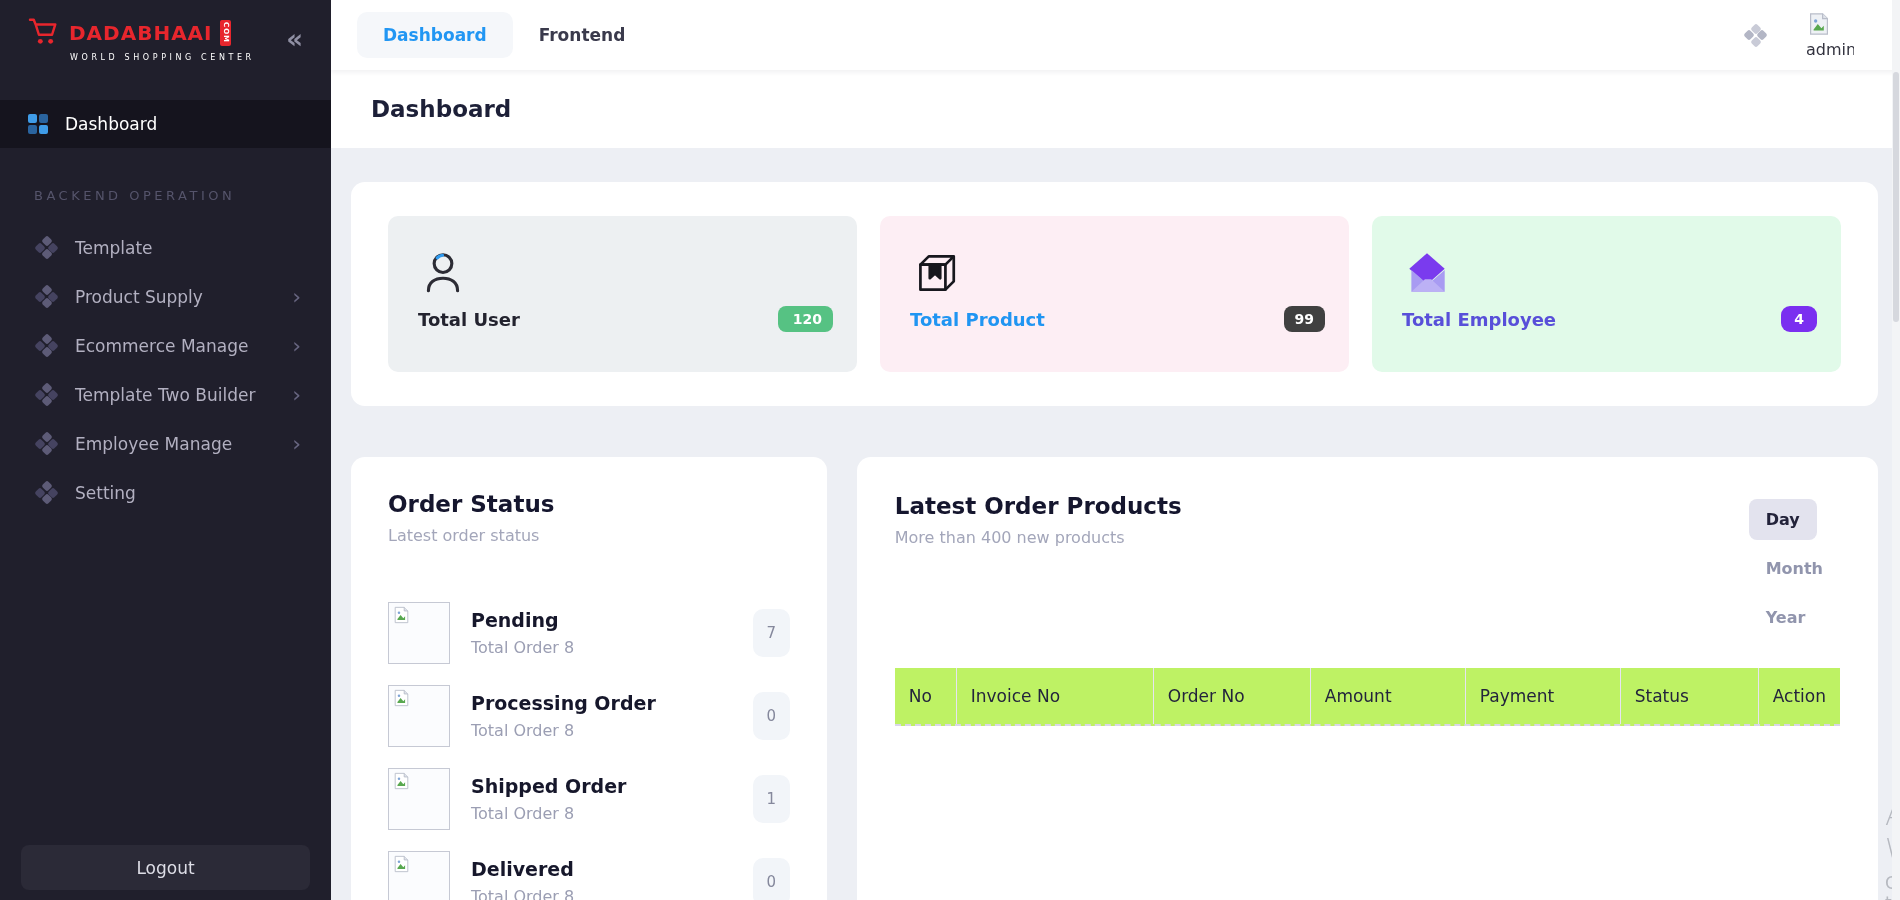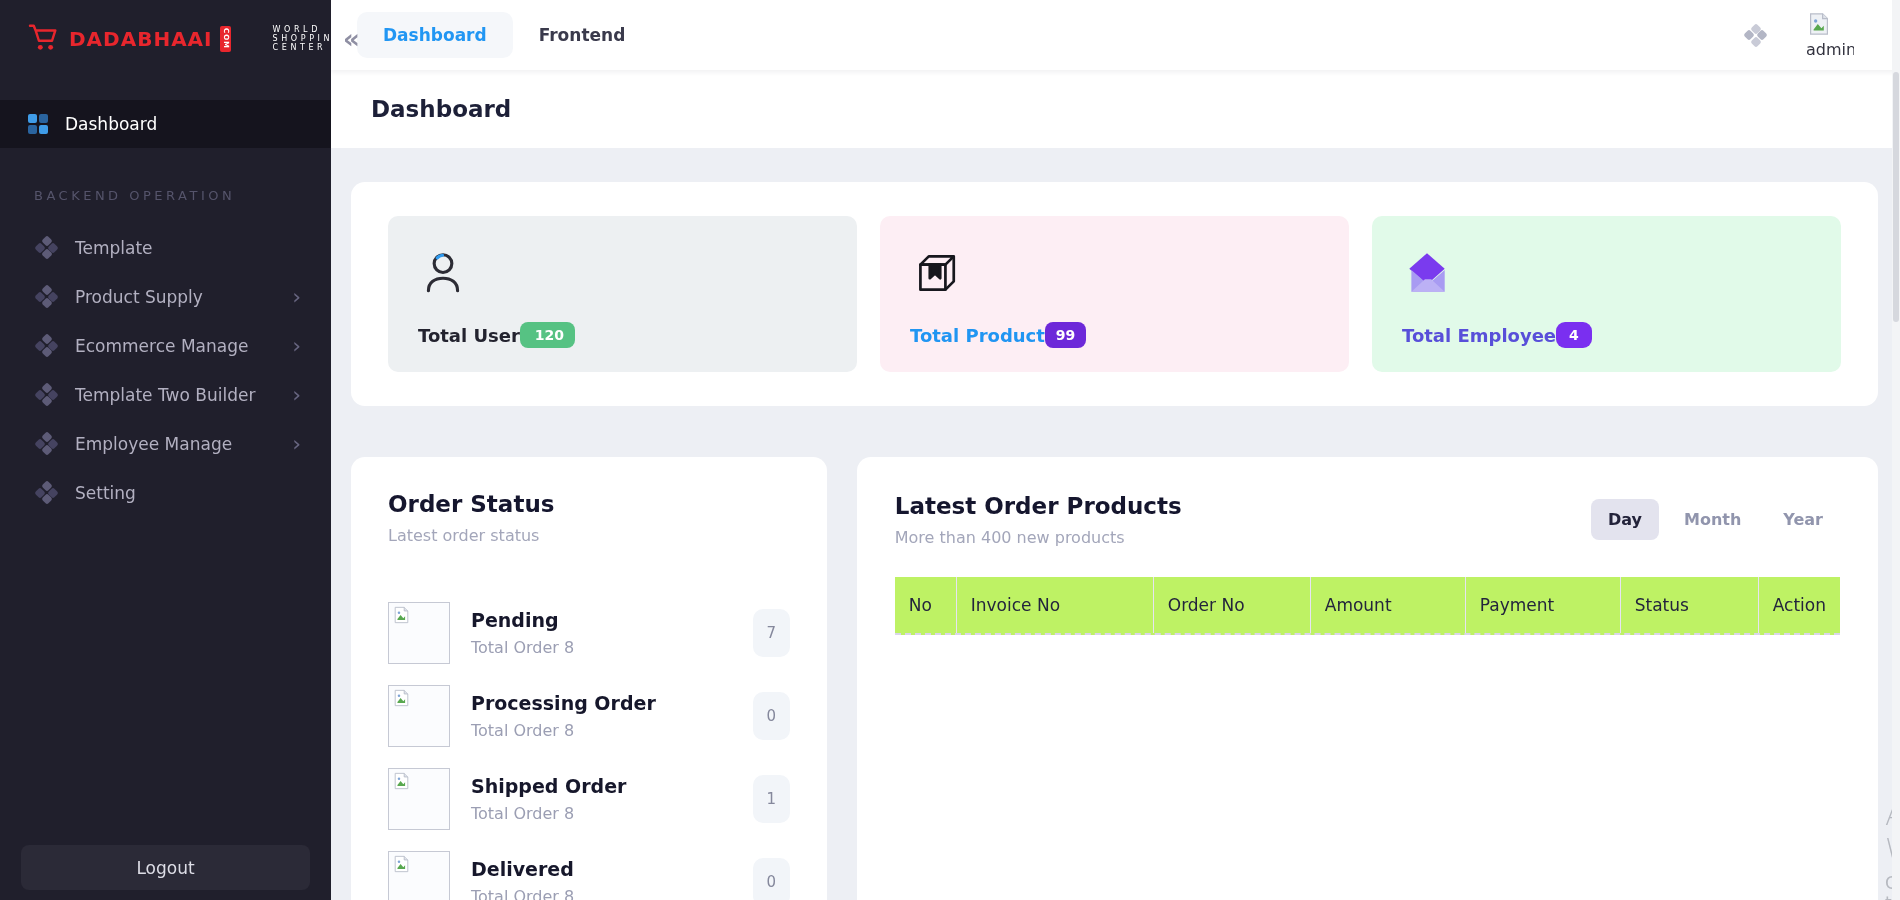"DADABHAAI" .logo { flex-direction: row -> column }
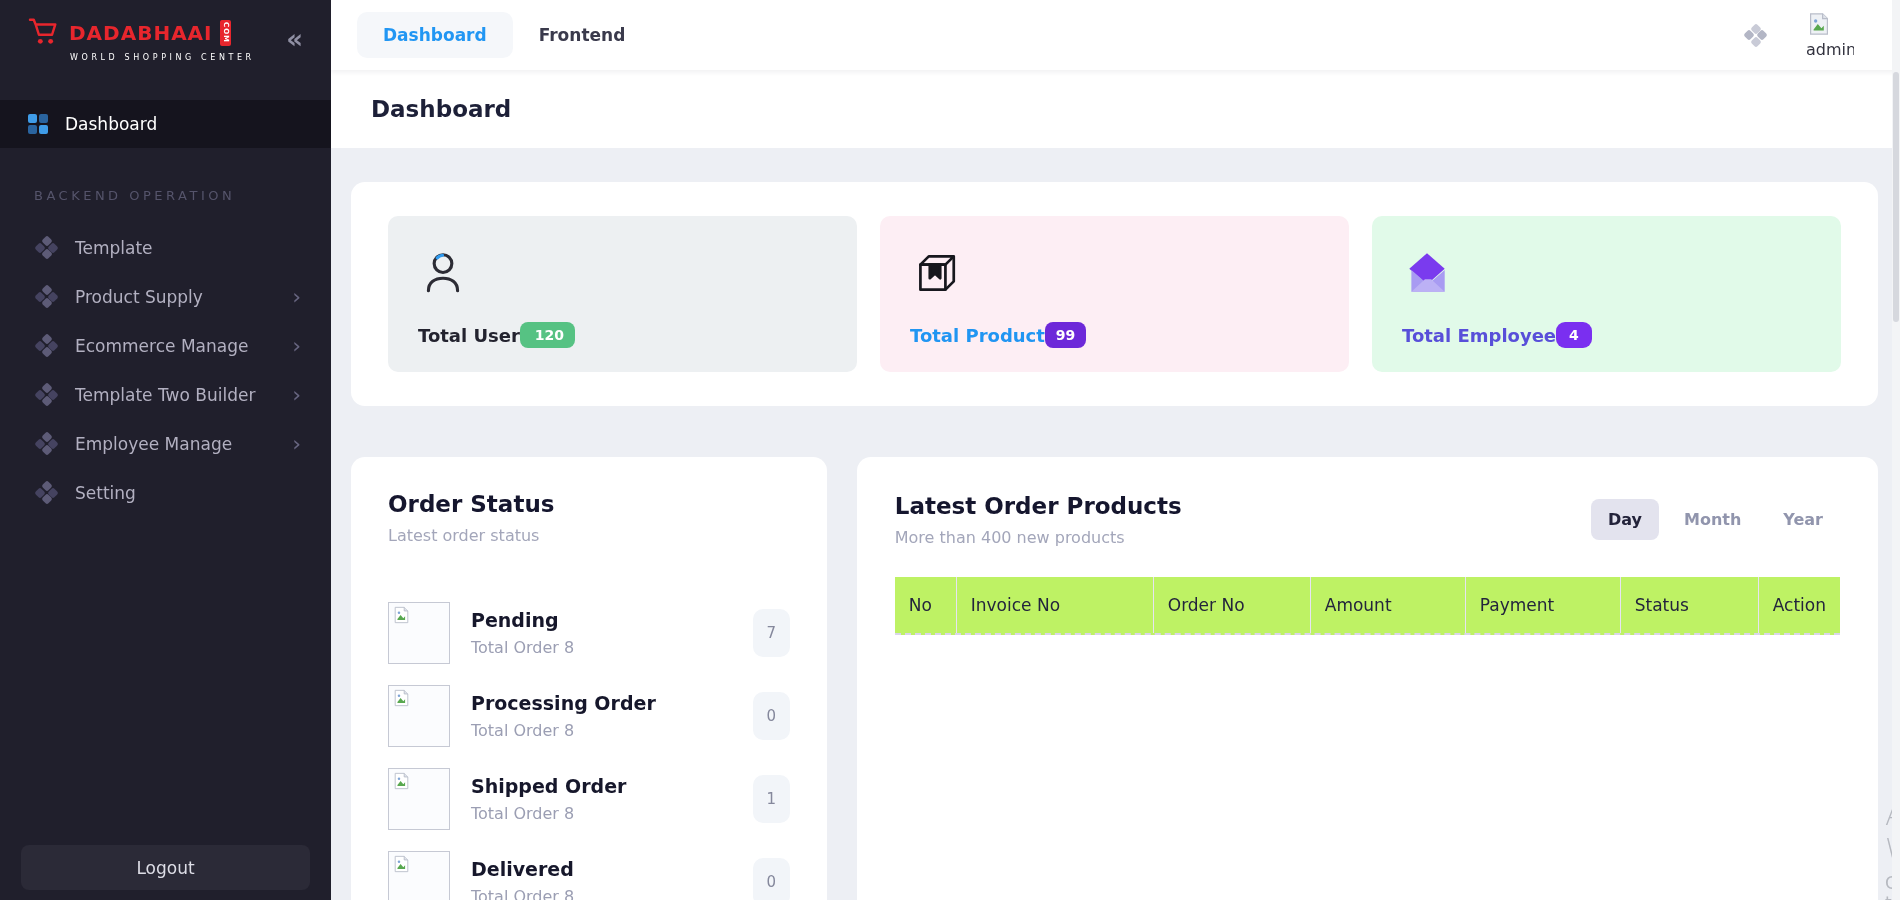"Total User" .s-footer { bottom: 24px -> 40px; justify-content: none -> space-between }
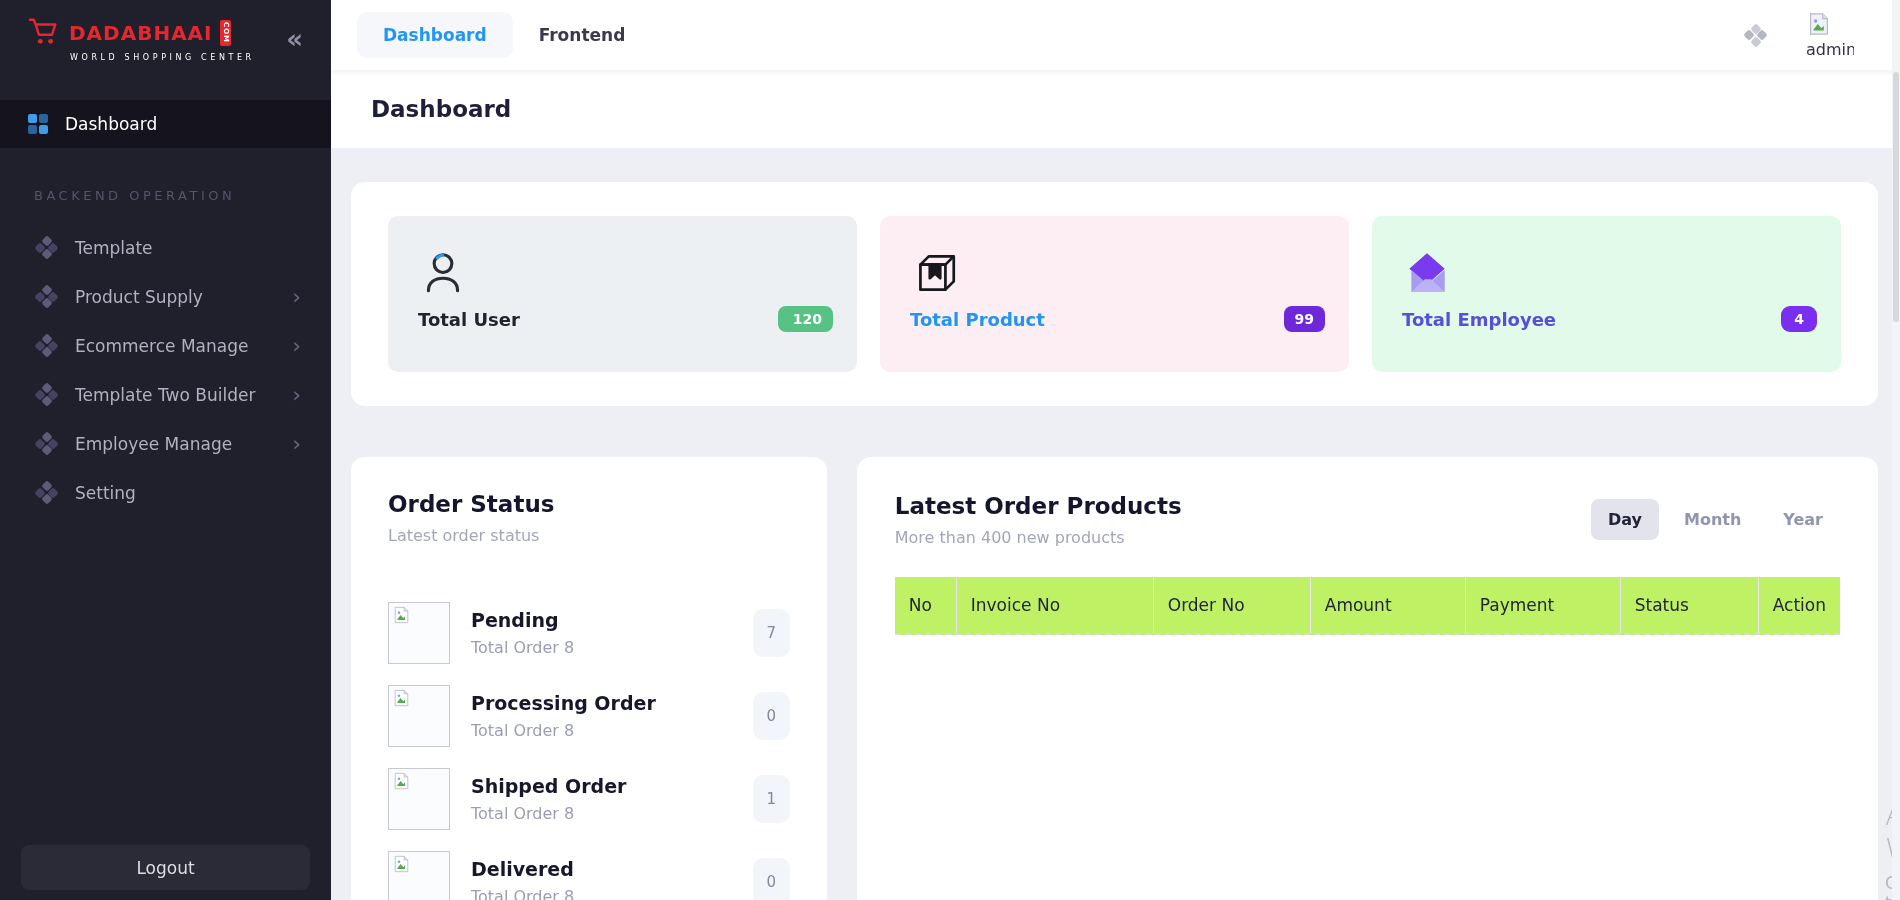"99" .stat-2 .s-badge { background: #6d28d9 -> #404040 }
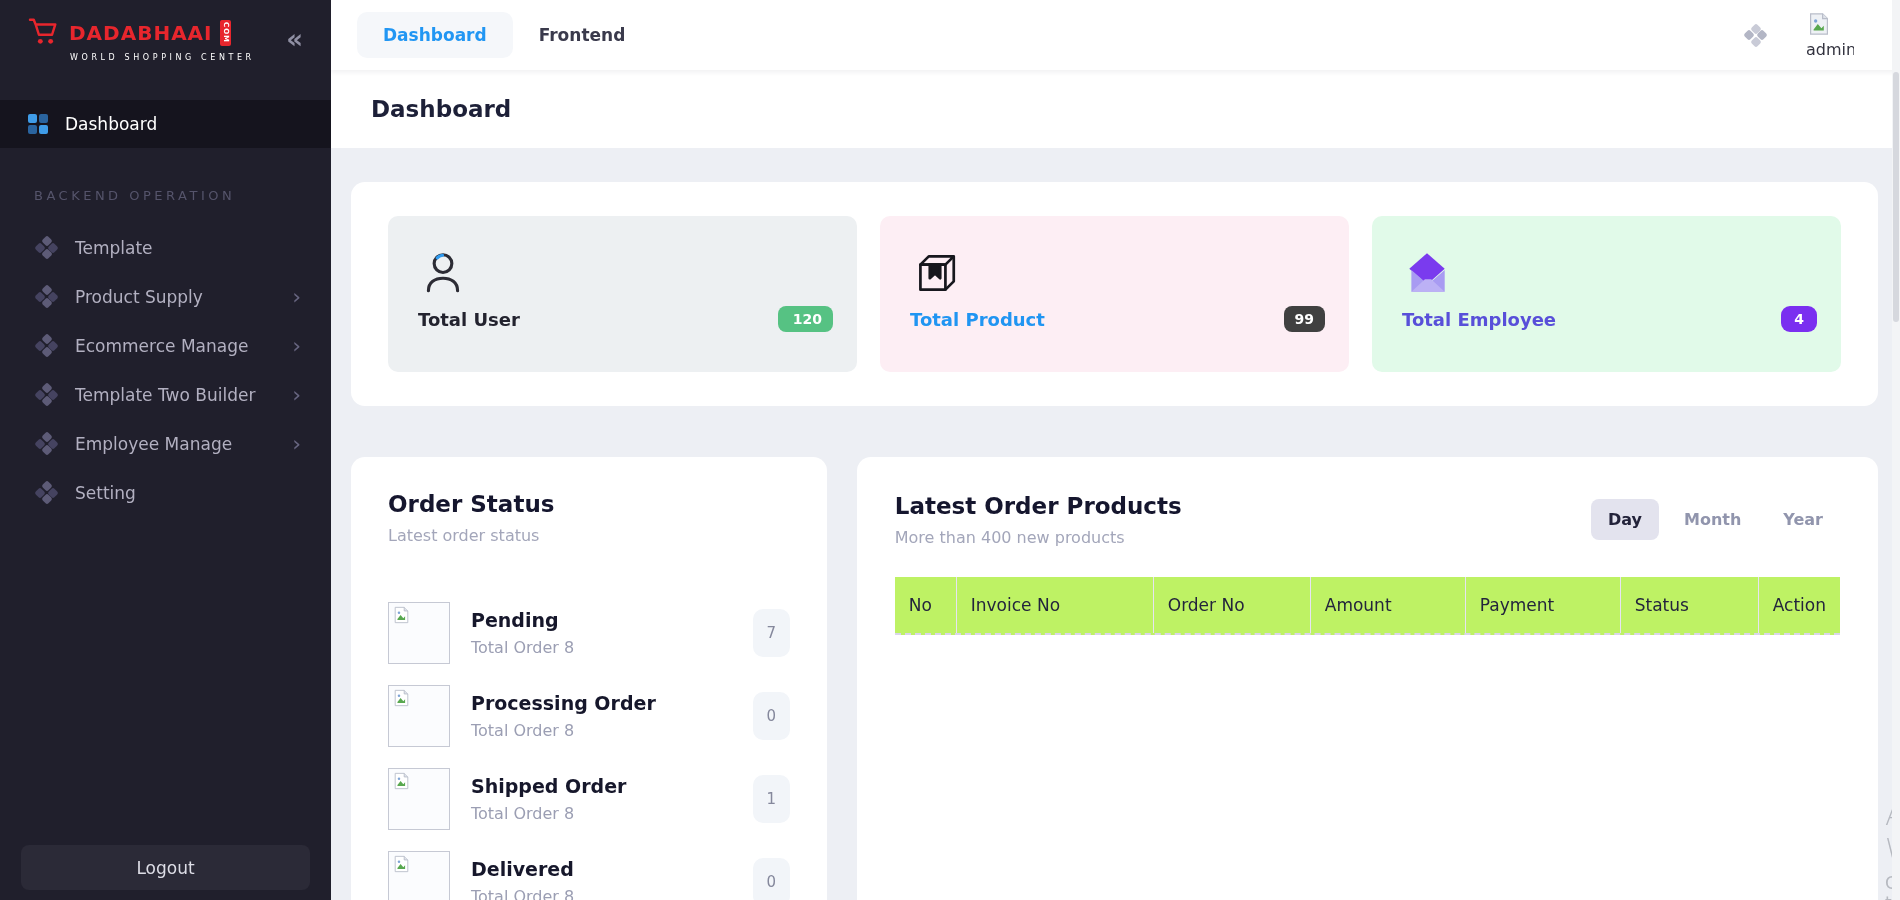"Day" .filters { flex-direction: none -> column }
